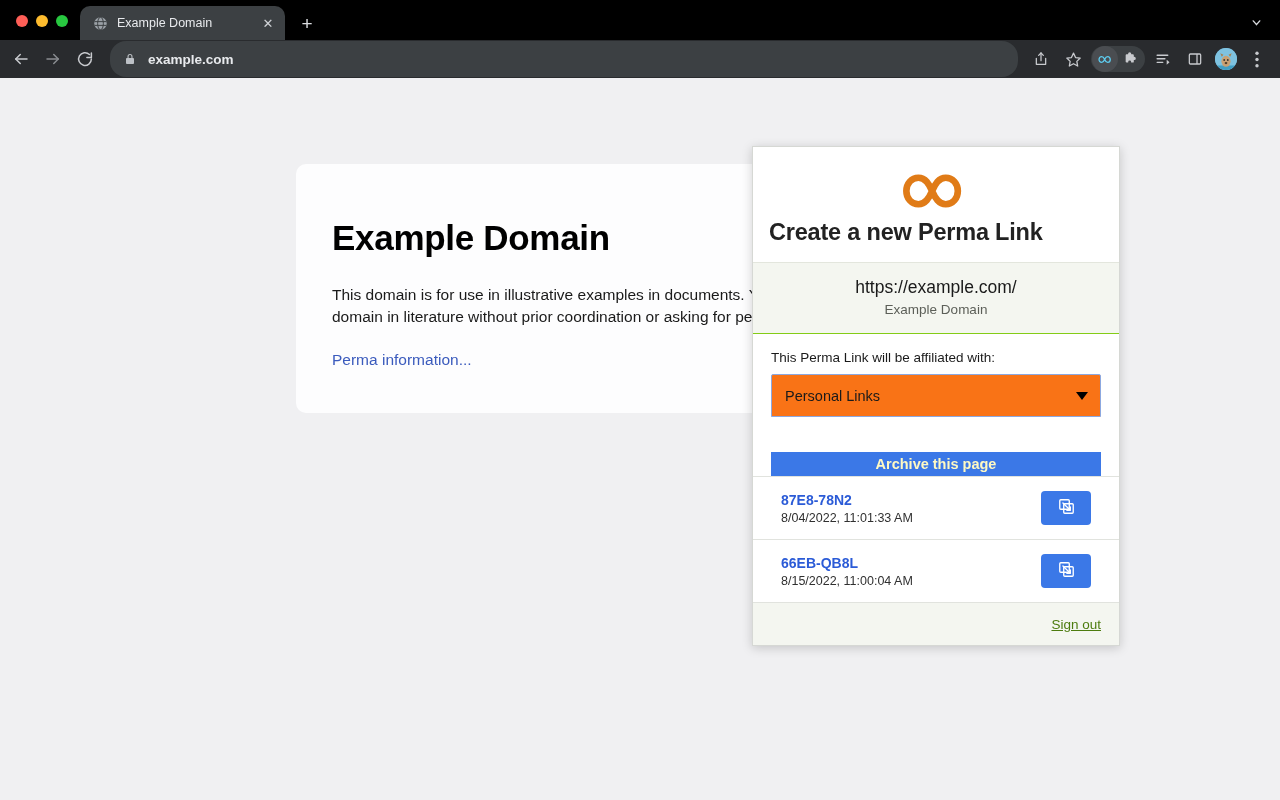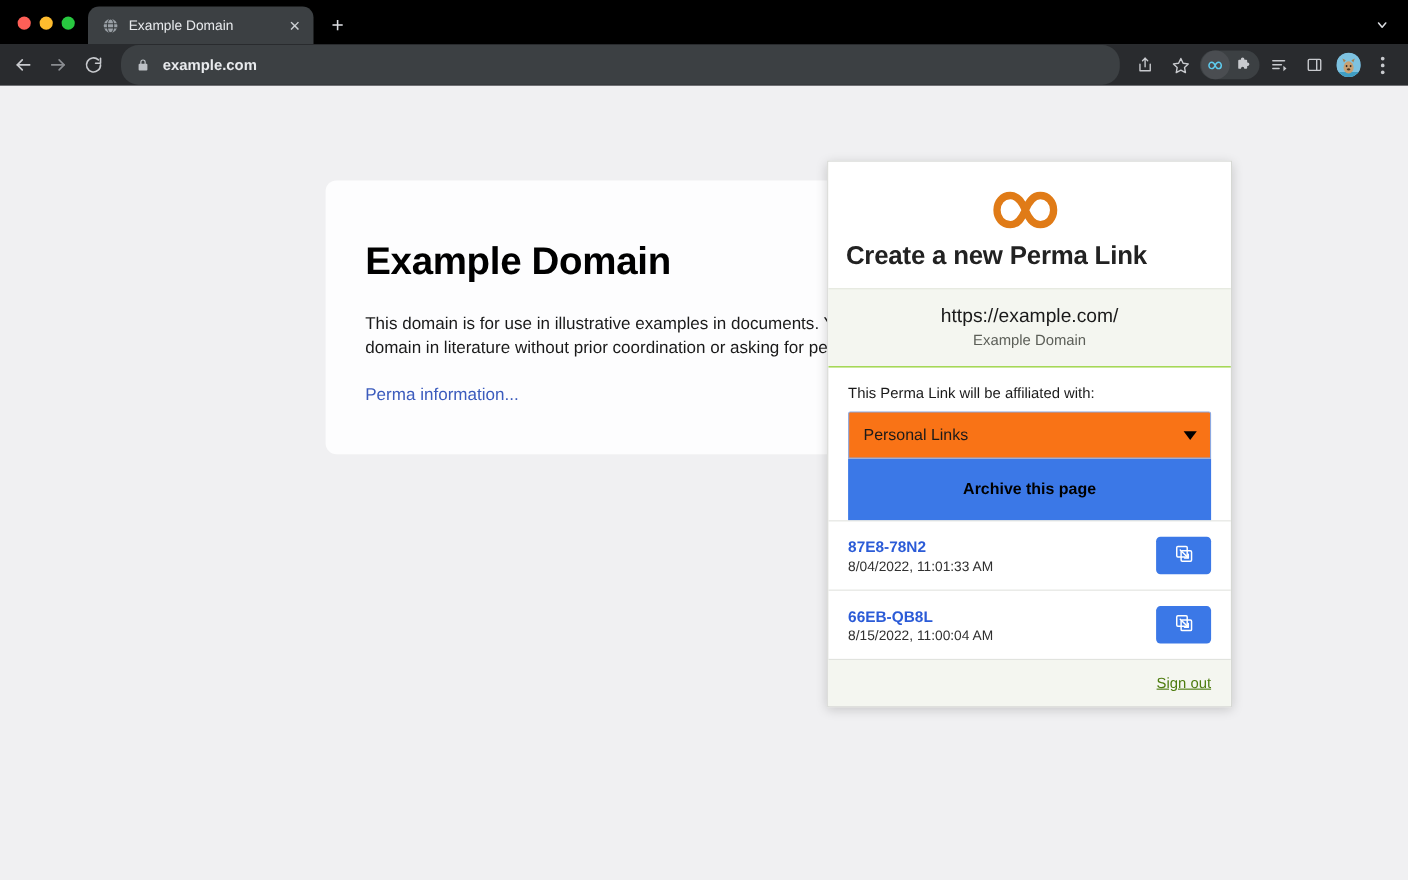"Archive this page" .archive-btn { color: #000000 -> #fef9c3; height: 56px -> 24px; margin-top: none -> 35px }
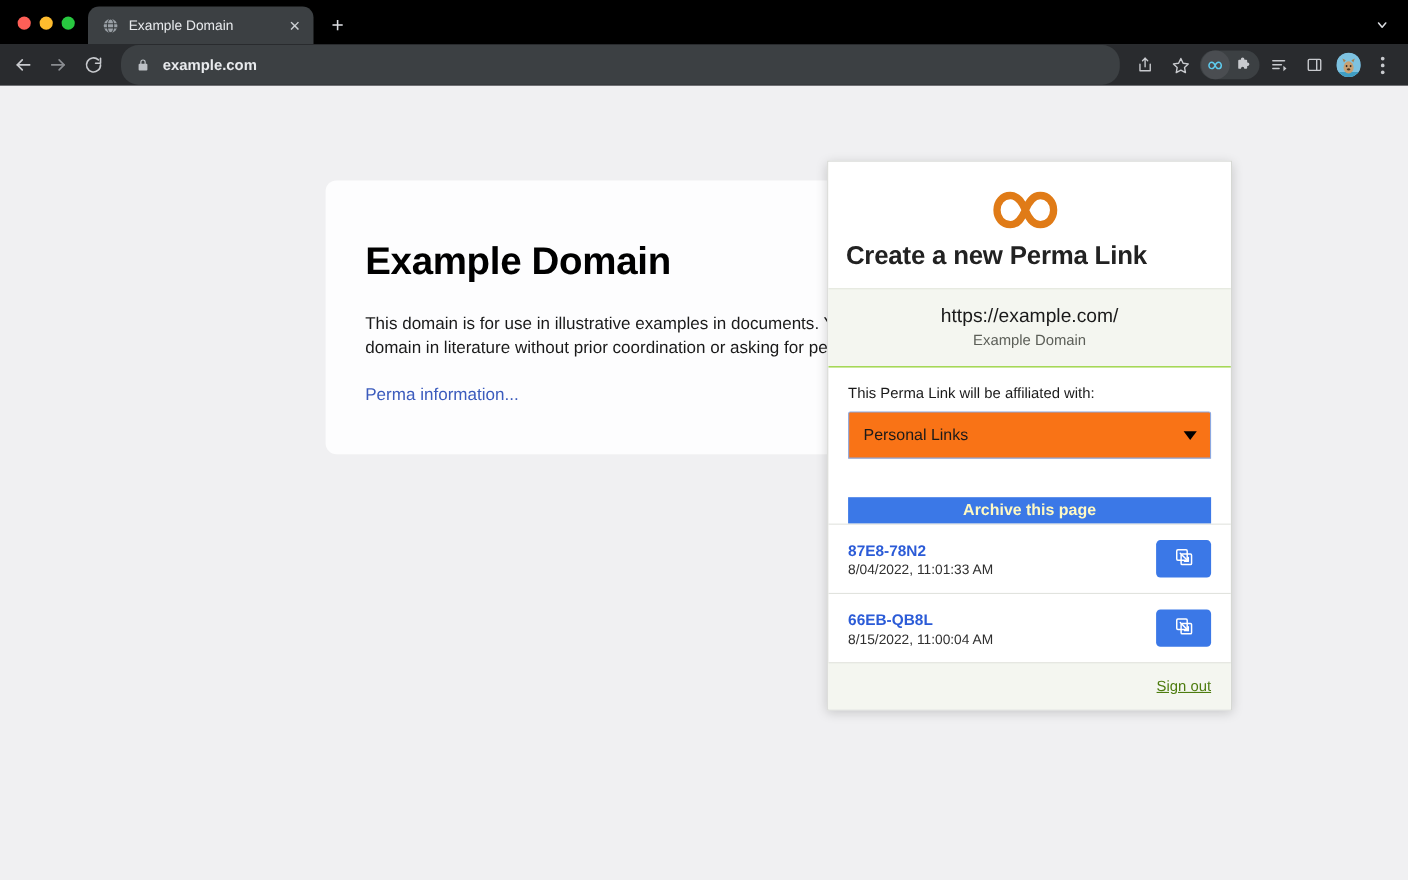"87E8-78N2" .capture-row { padding: 14px 18px -> 14px 28px }
